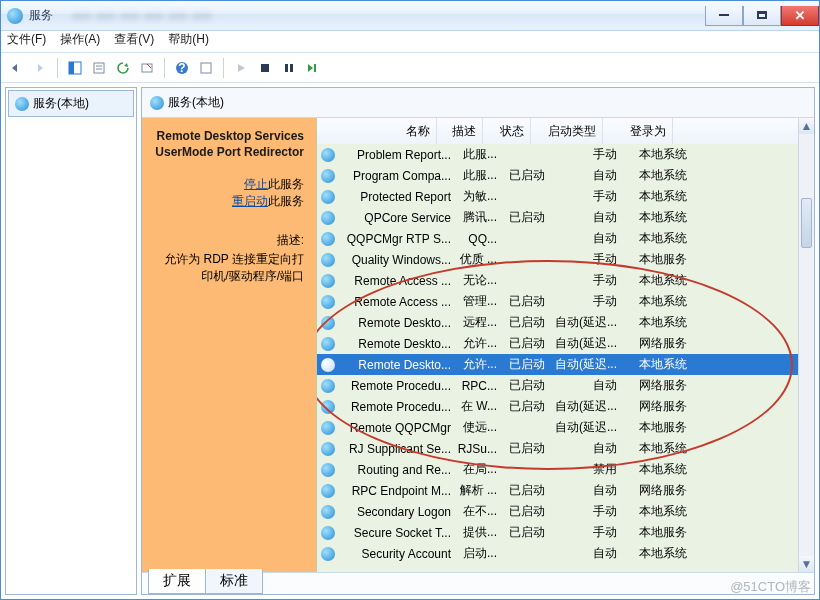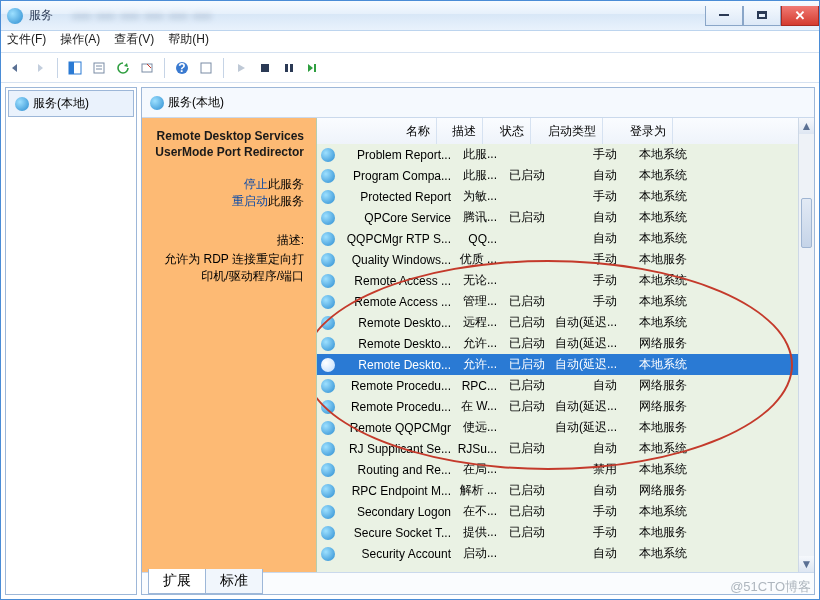"停止" .actions a { text-decoration: none -> underline }
